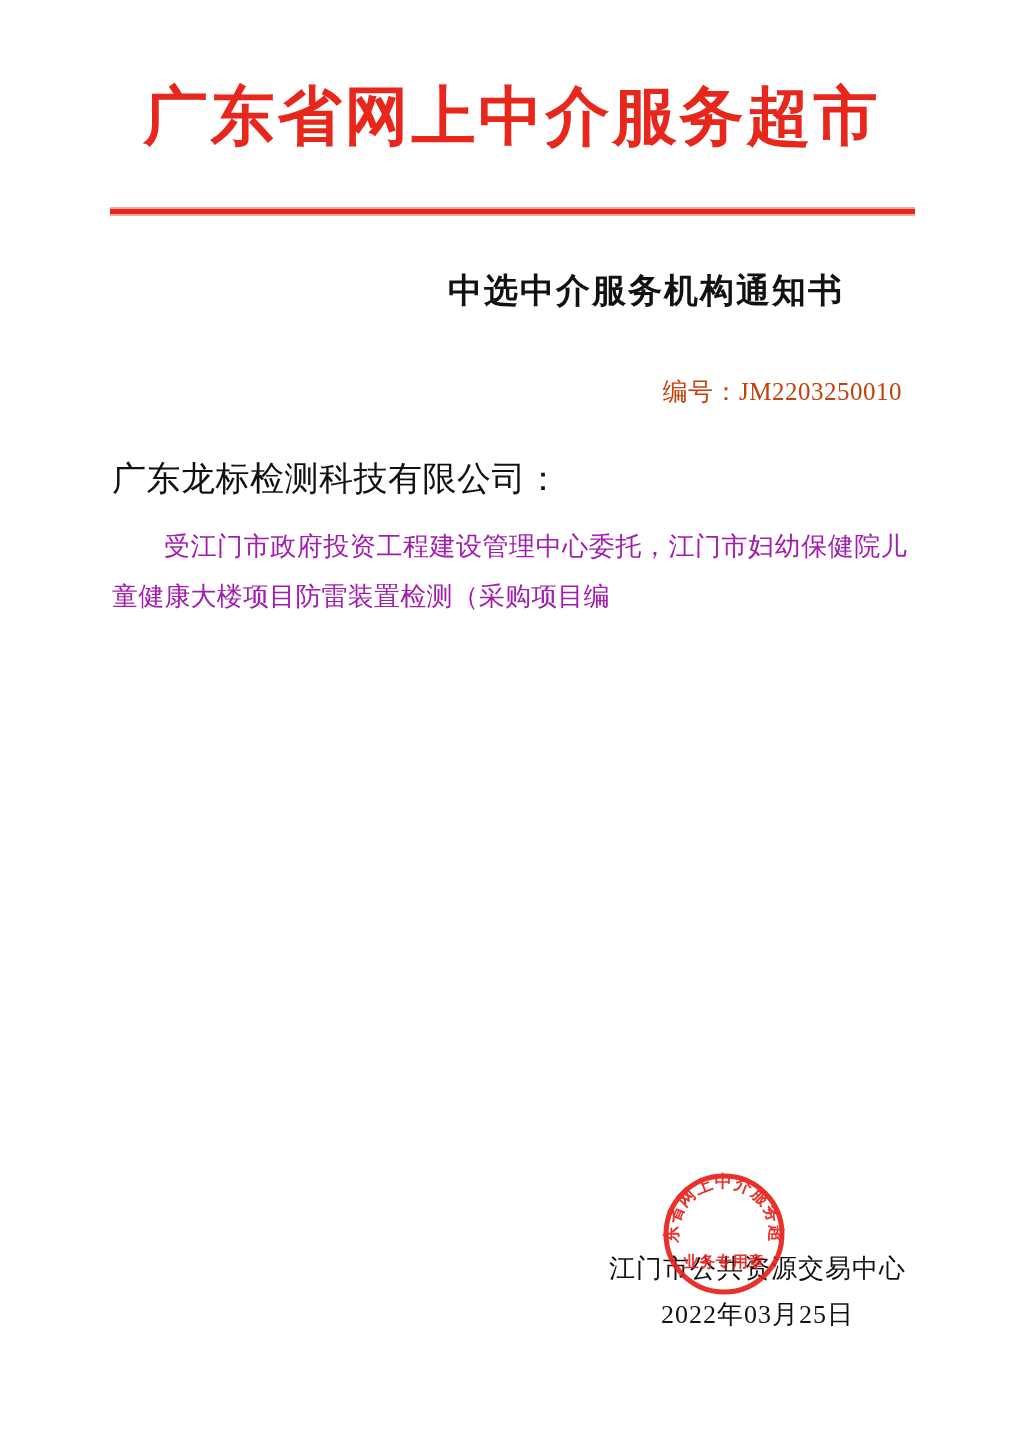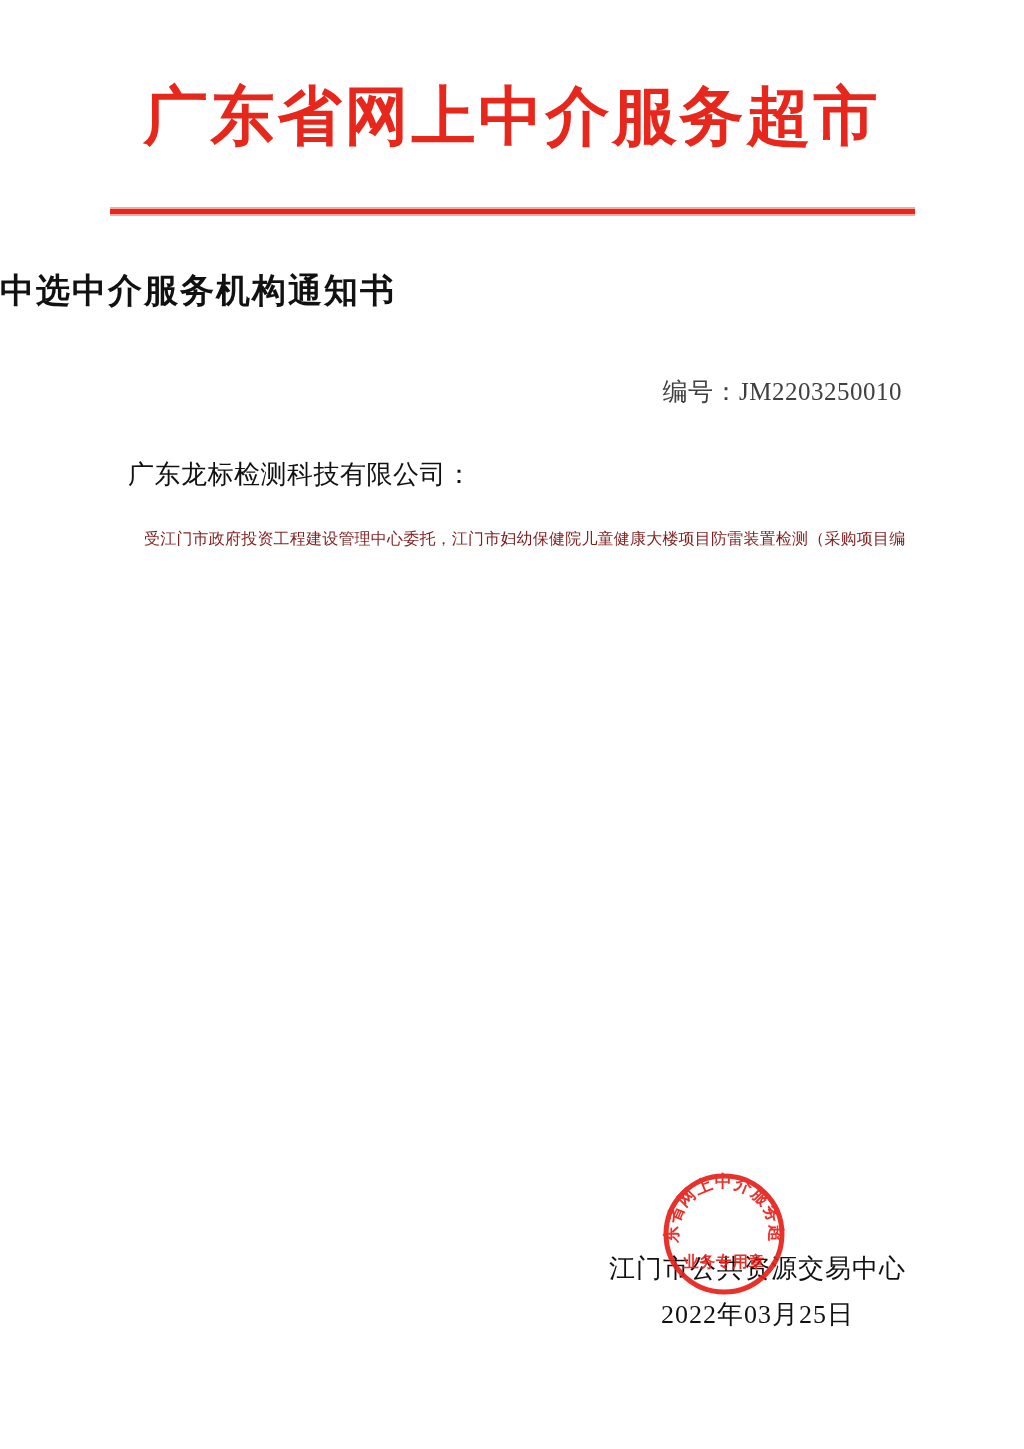"中选中介服务机构通知书" .doc-title { text-align: left -> right }
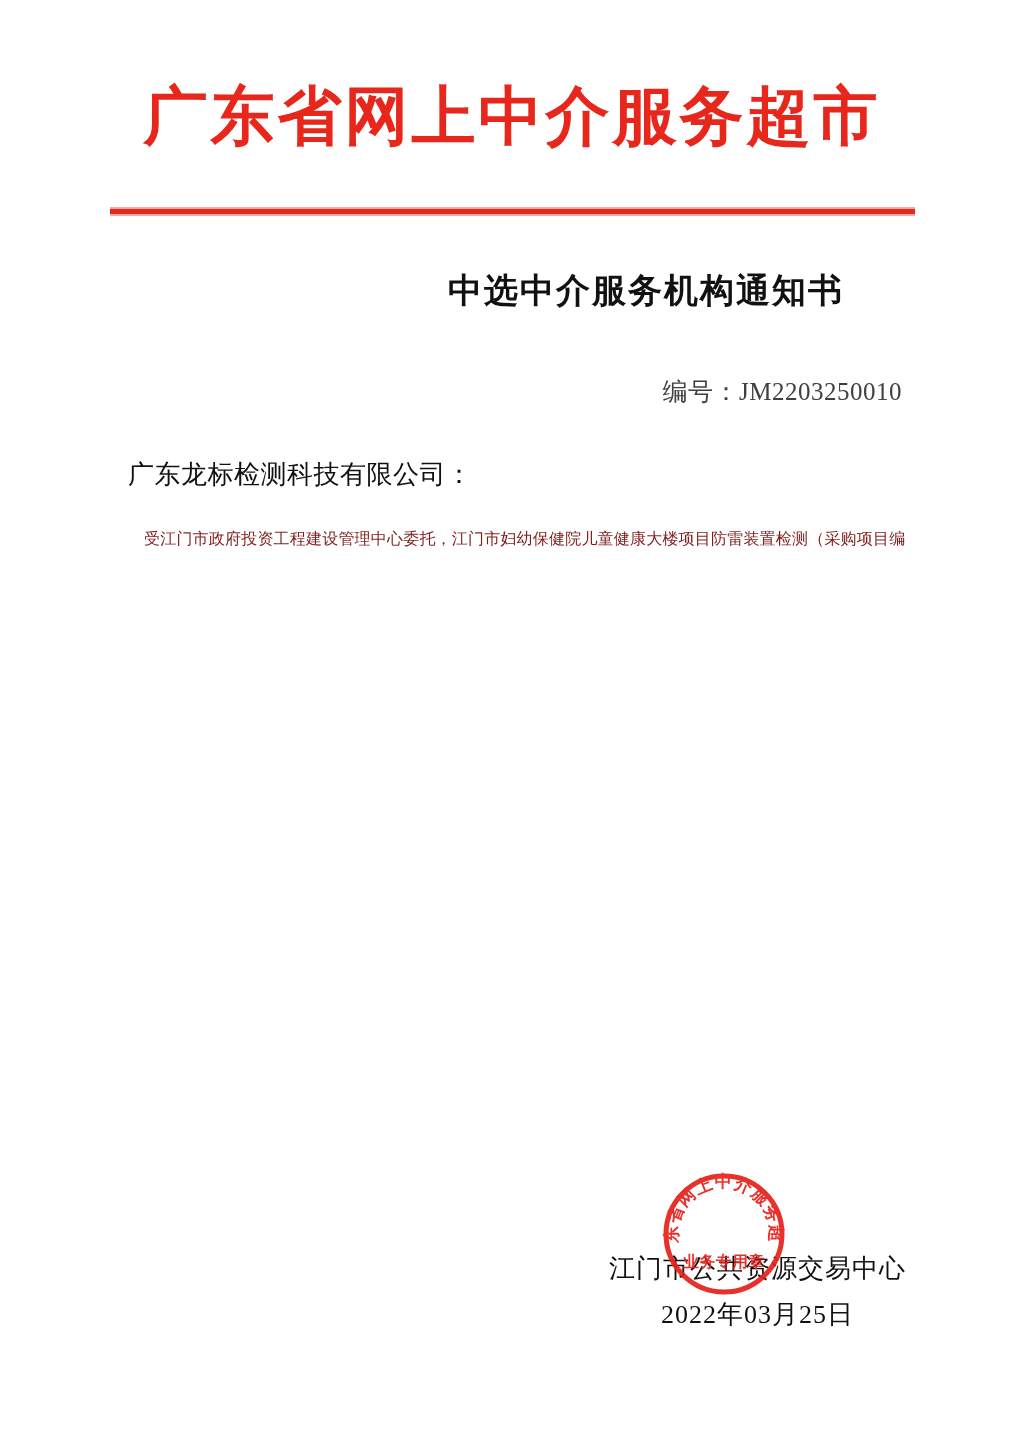"编号：JM2203250010" .doc-number { color: #404040 -> #c2410c }
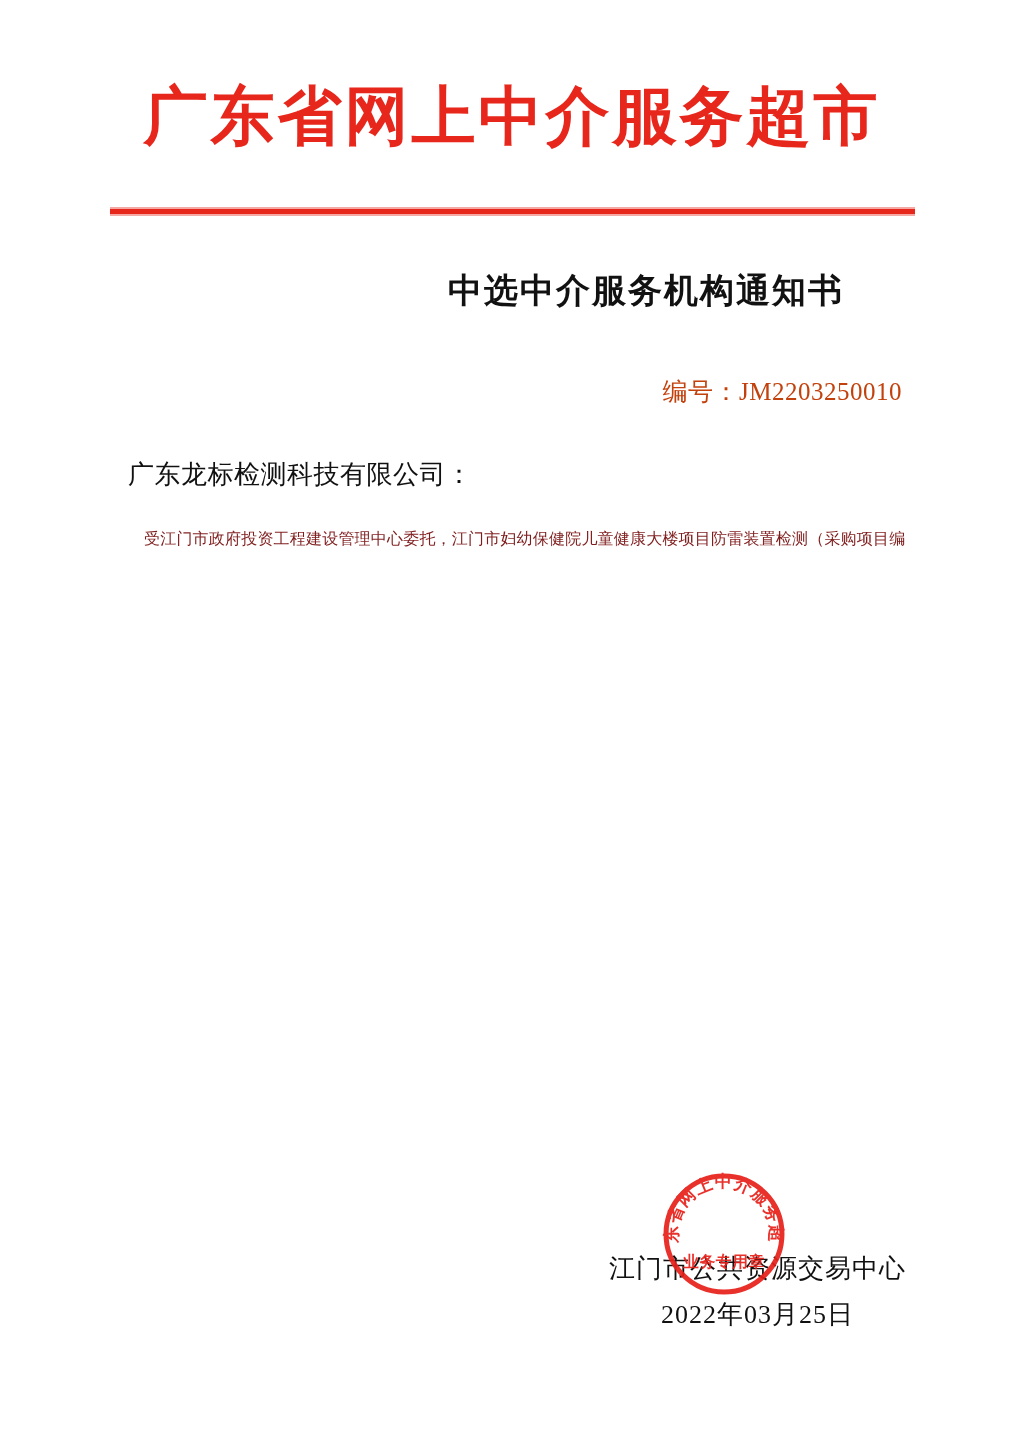"广东龙标检测科技有限公司：" .addressee { font-size: 26px -> 34px; margin: 0 0 26px 16px -> 0 0 26px 0 }
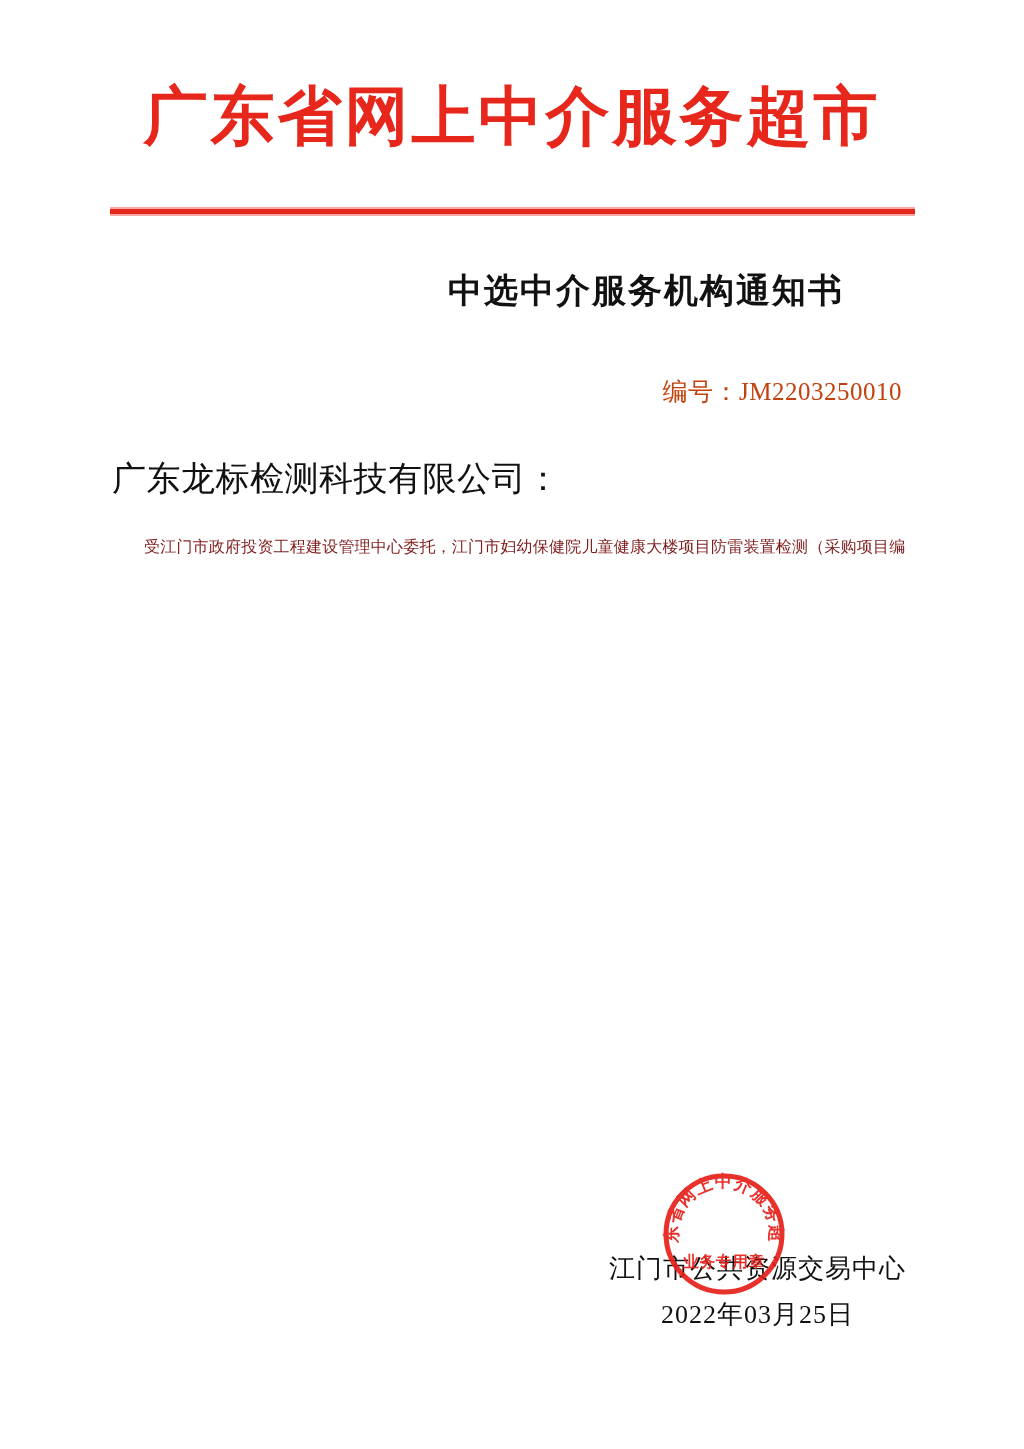"受江门市政府投资工程建设管理中心委托，江门市妇幼保健院儿童健康大楼项目防雷装置检" .para { color: #7f1d1d -> #a21caf; font-size: 16px -> 26px }
